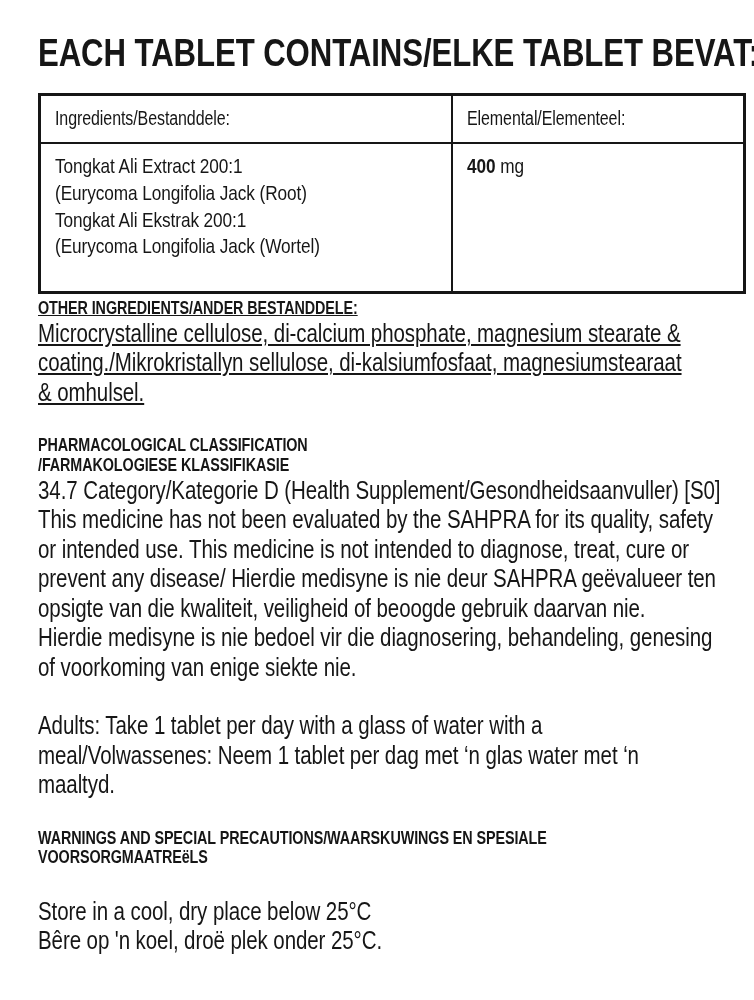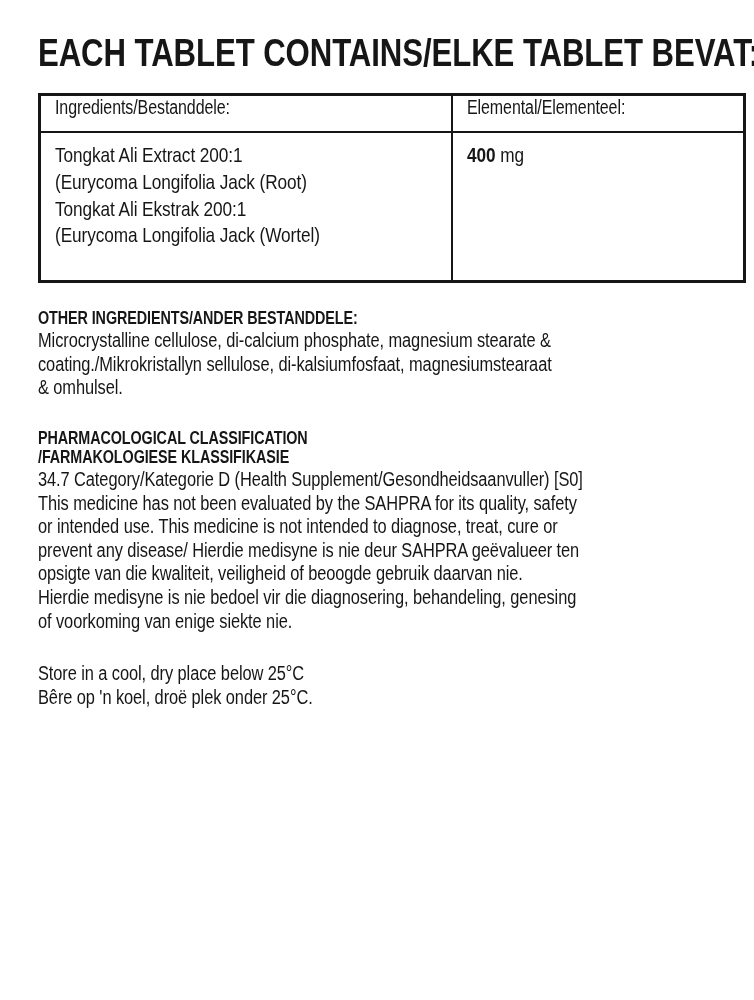"Ingredients/Bestanddele:" .row-head td { padding-top: 0 -> 11px }
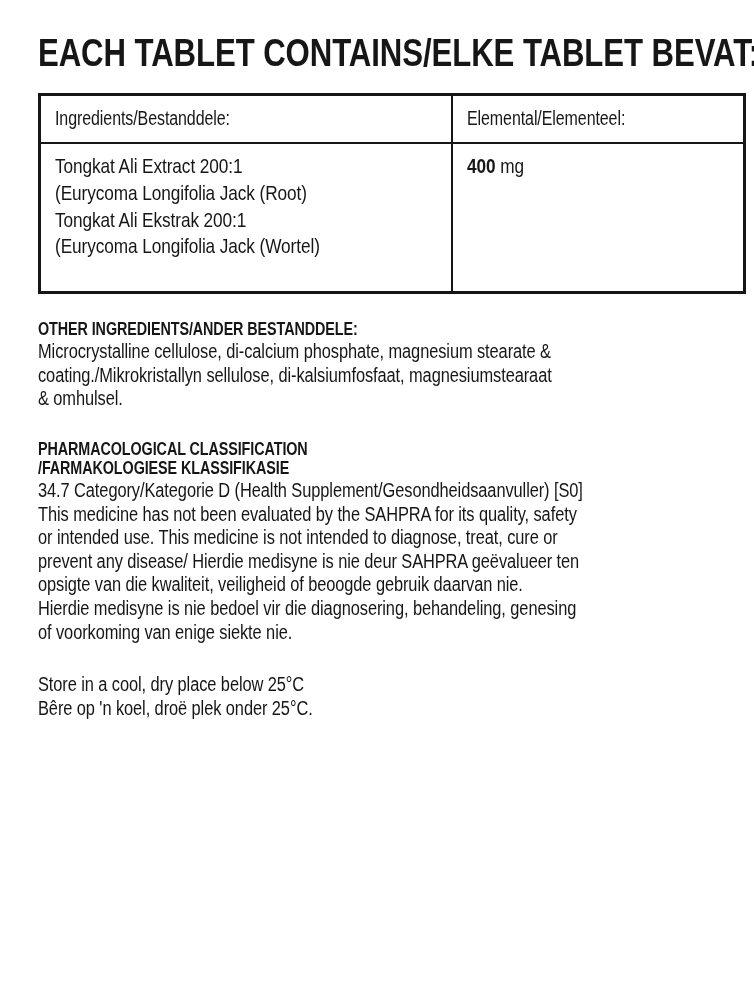"OTHER INGREDIENTS/ANDER BESTANDDELE:" #first-section { margin-top: 26px -> 5px; text-decoration: none -> underline }
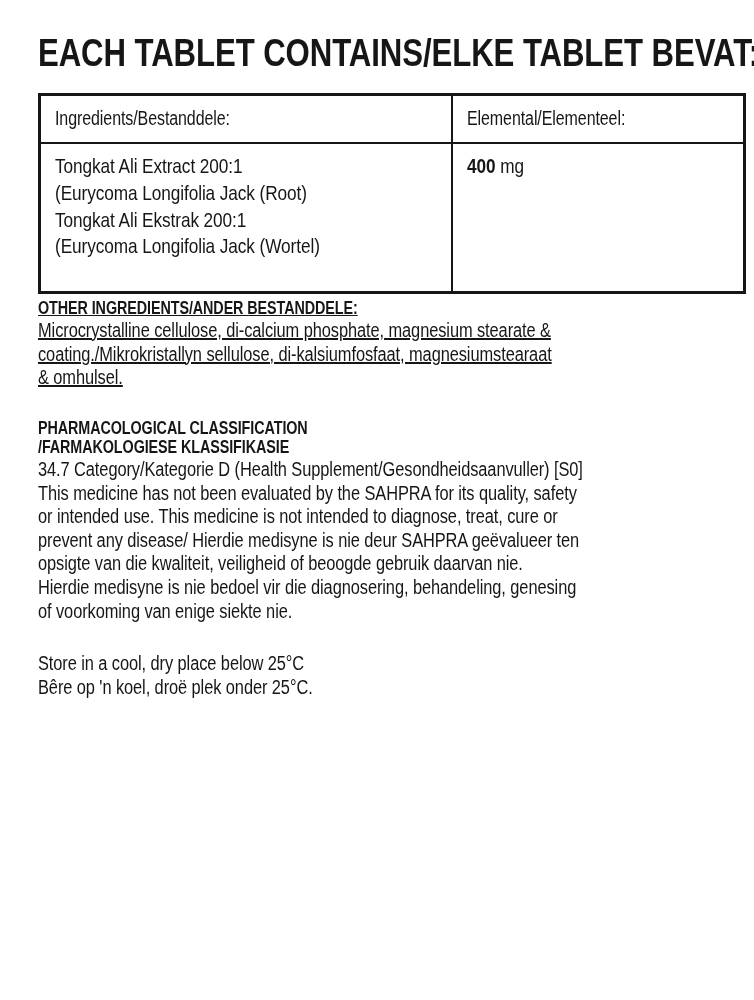"Microcrystalline cellulose, di-calcium" .sec-body { font-size: 20px -> 25px }
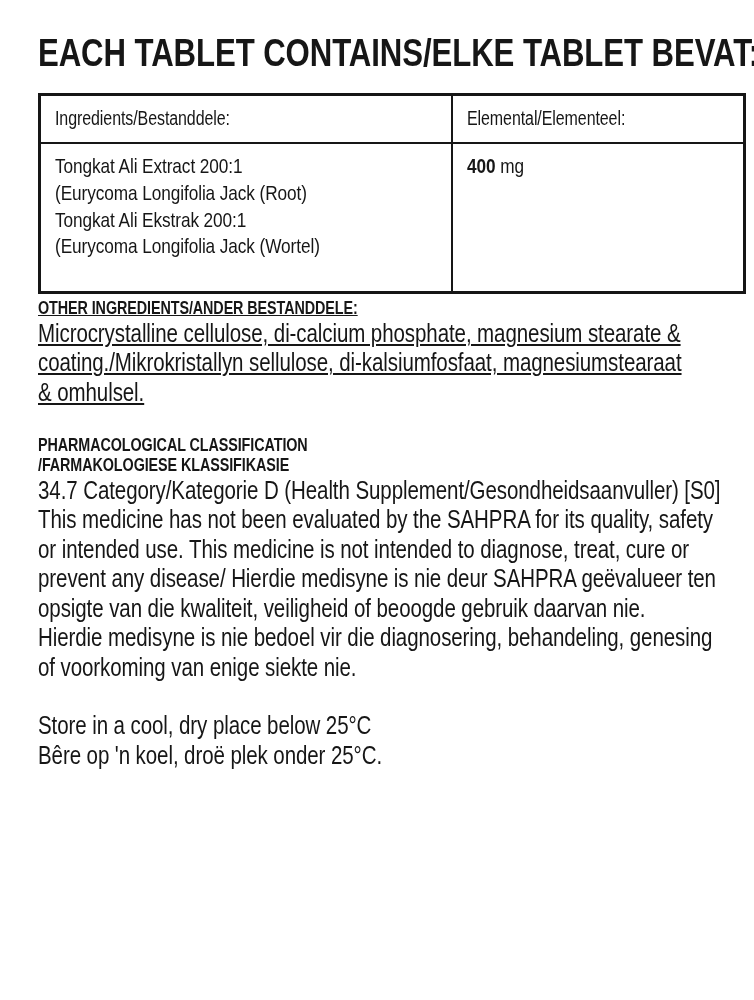"Adults: Take 1 tablet per" div.sec-body { html: none -> <div> <span>Adults: Take 1 tablet per day with a glass of water with a</span> <span>meal/Volwassenes: Neem 1 tablet per dag met ‘n glas water met ‘n</span> <span>maaltyd.</span> </div> }
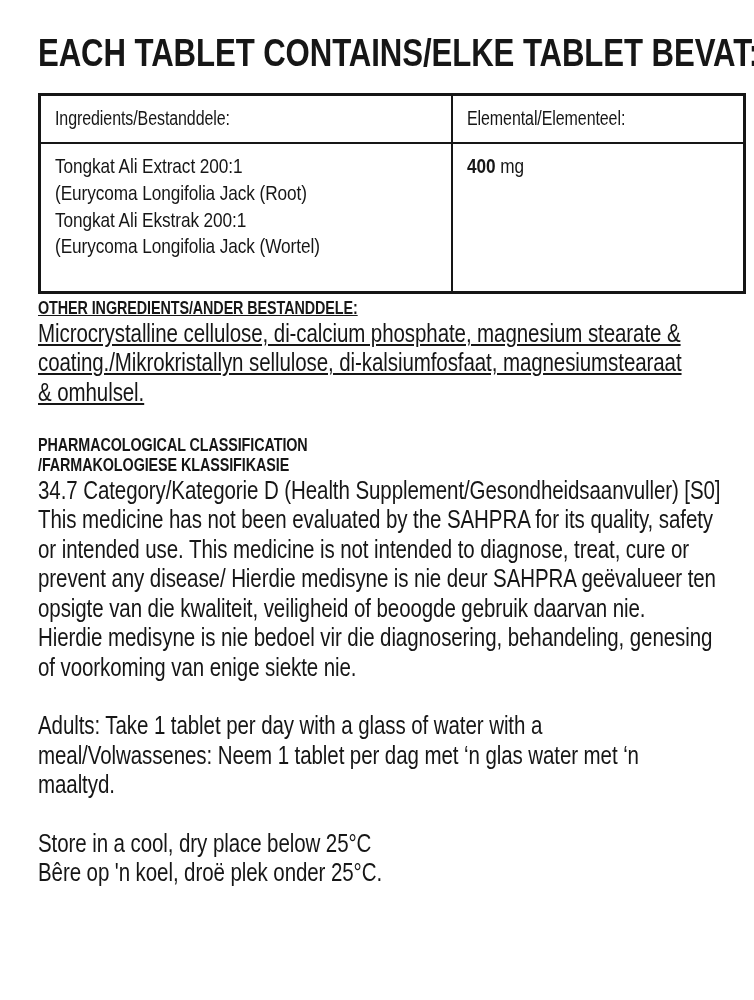"WARNINGS AND SPECIAL" div.sec-head { html: none -> <div> <span>WARNINGS AND SPECIAL PRECAUTIONS/WAARSKUWINGS EN SPESIALE</span> <span>VOORSORGMAATREëLS</span> </div> }
